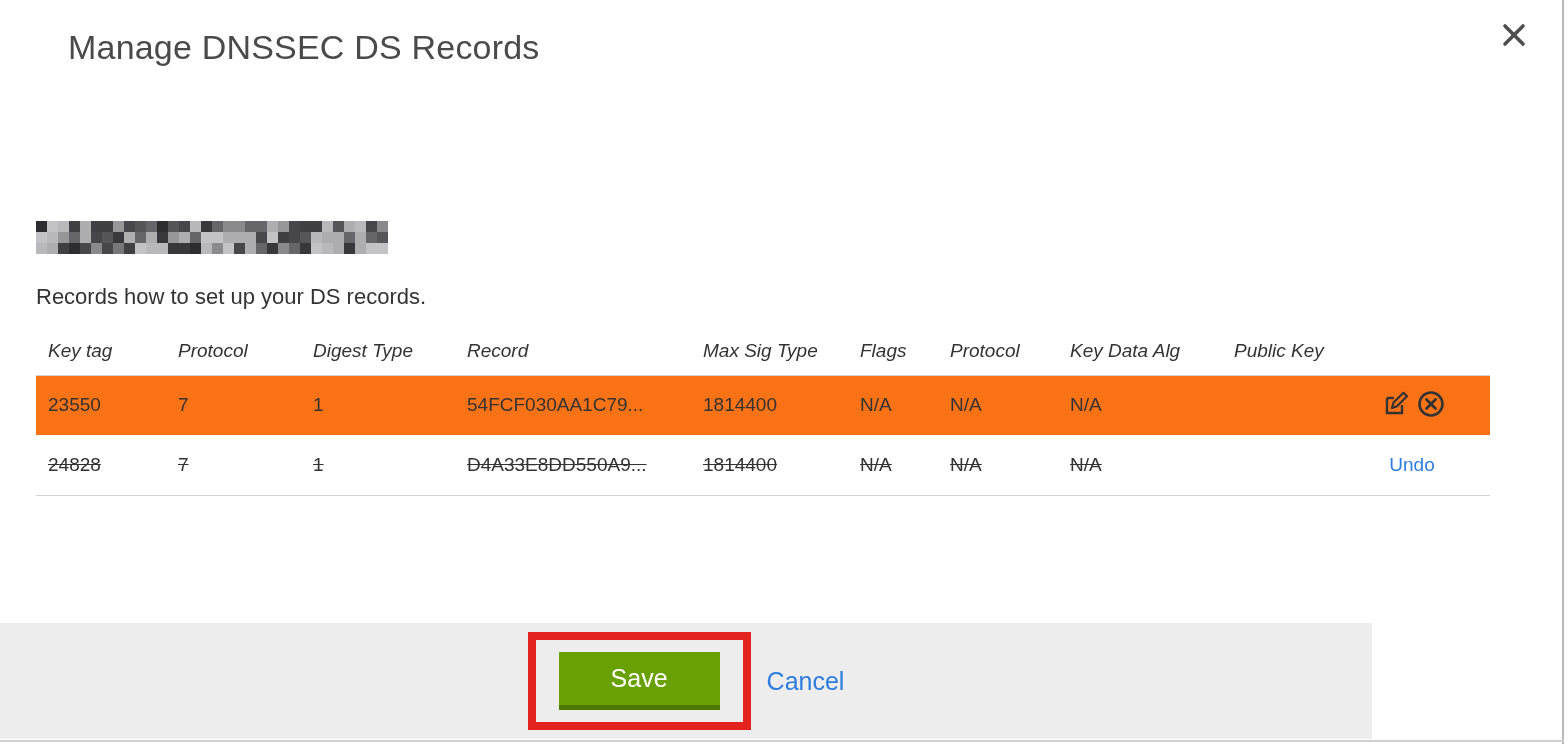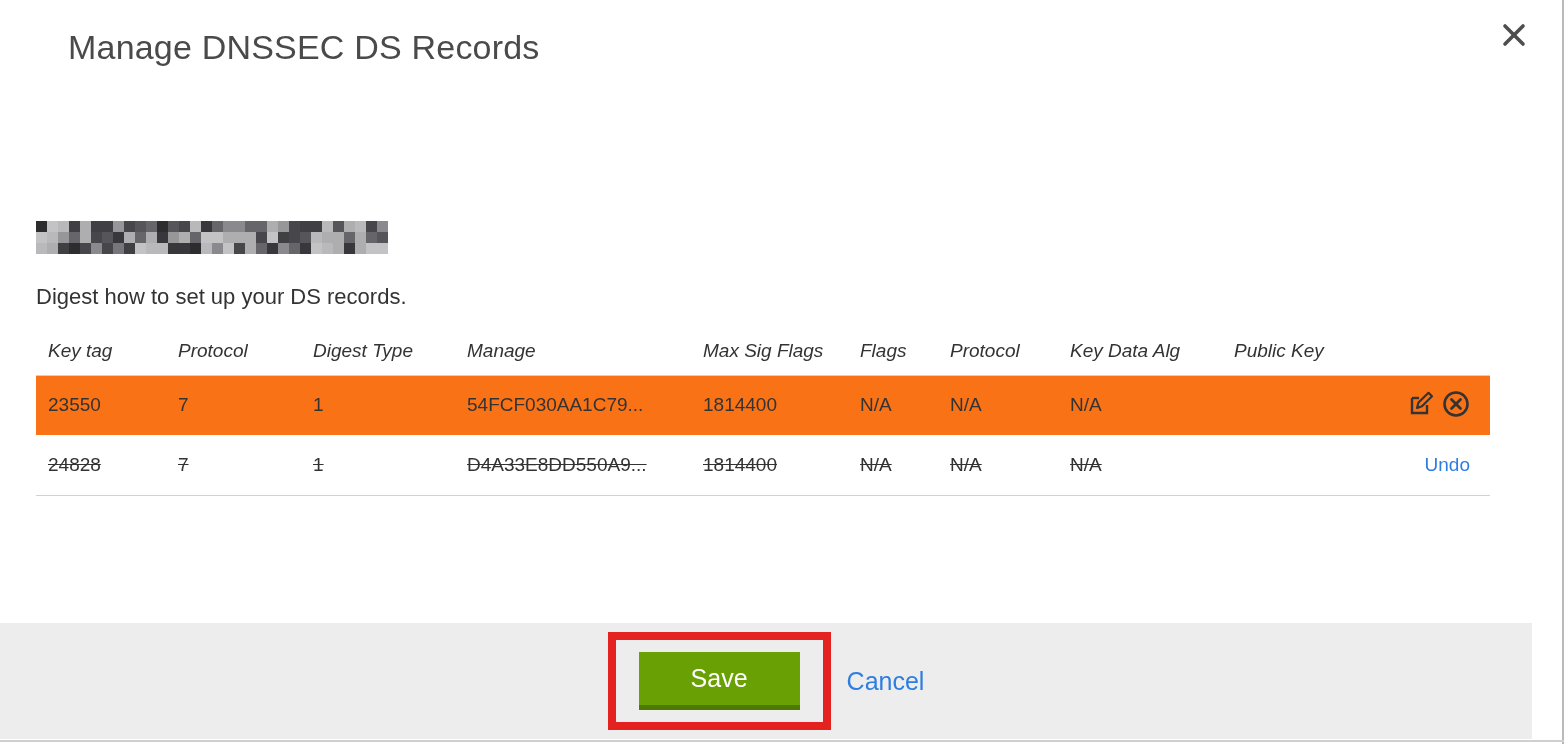"Digest how to set up" div.instruction { text: Digest -> Records }
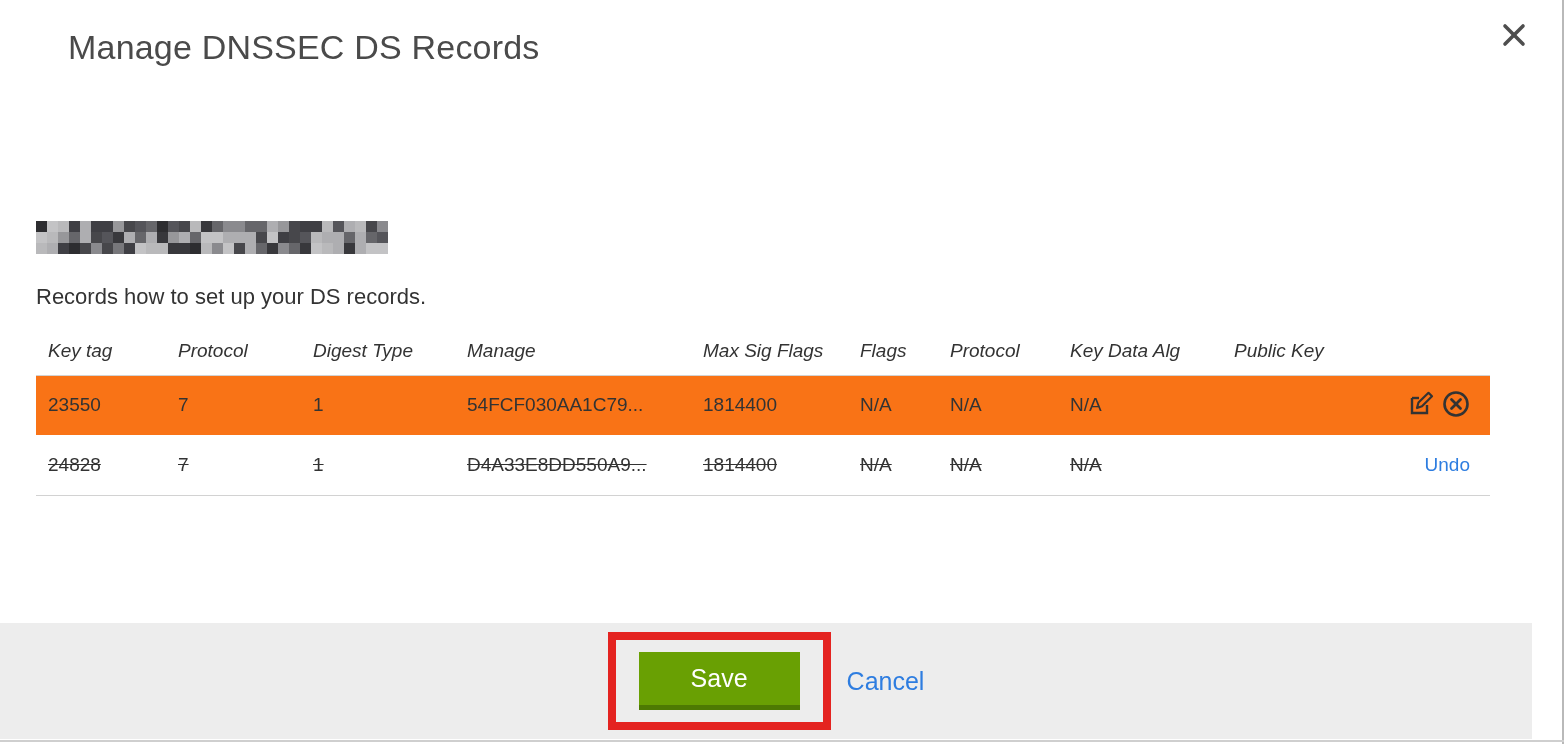"Manage" th { text: Manage -> Record }
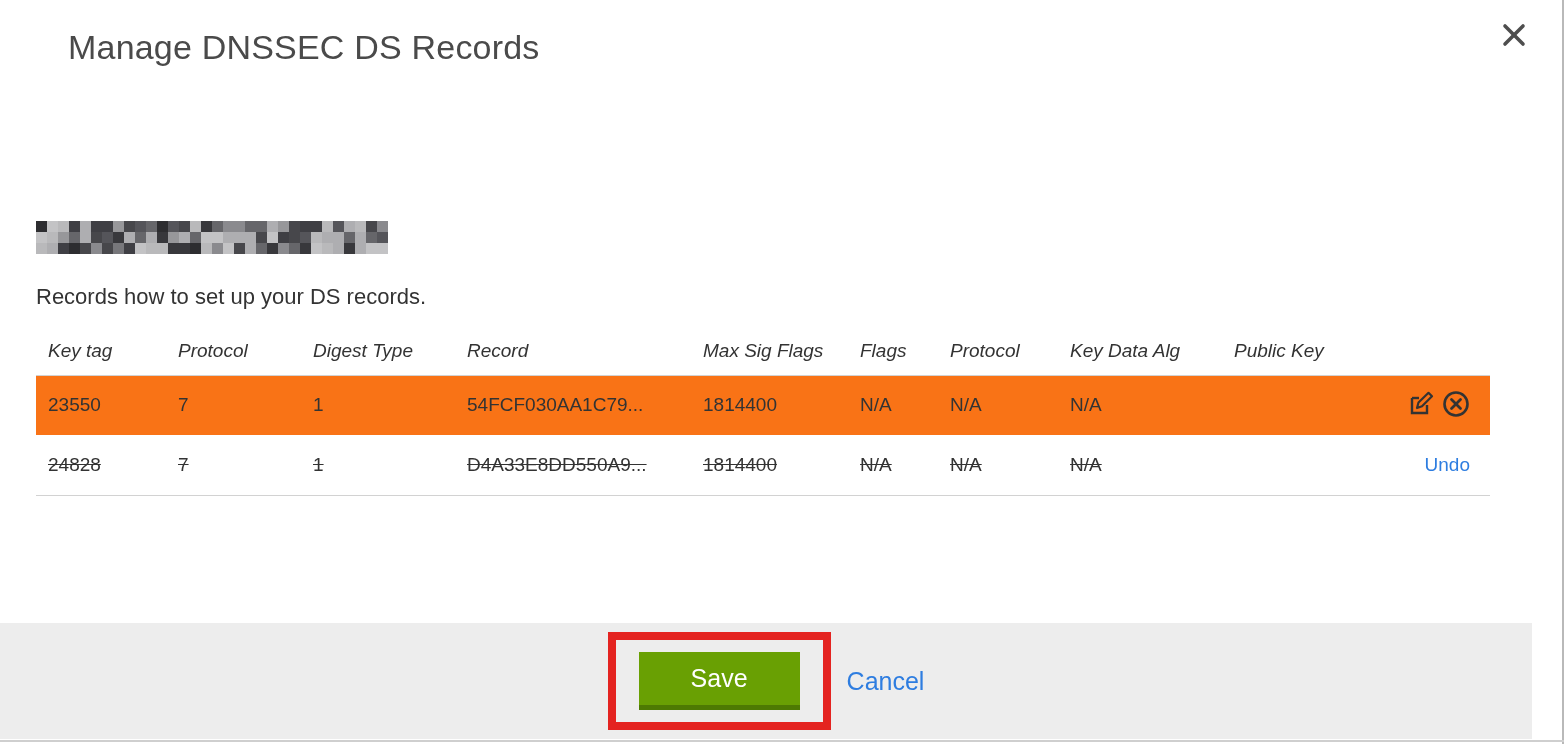"Max Sig Flags" th { text: Flags -> Type }
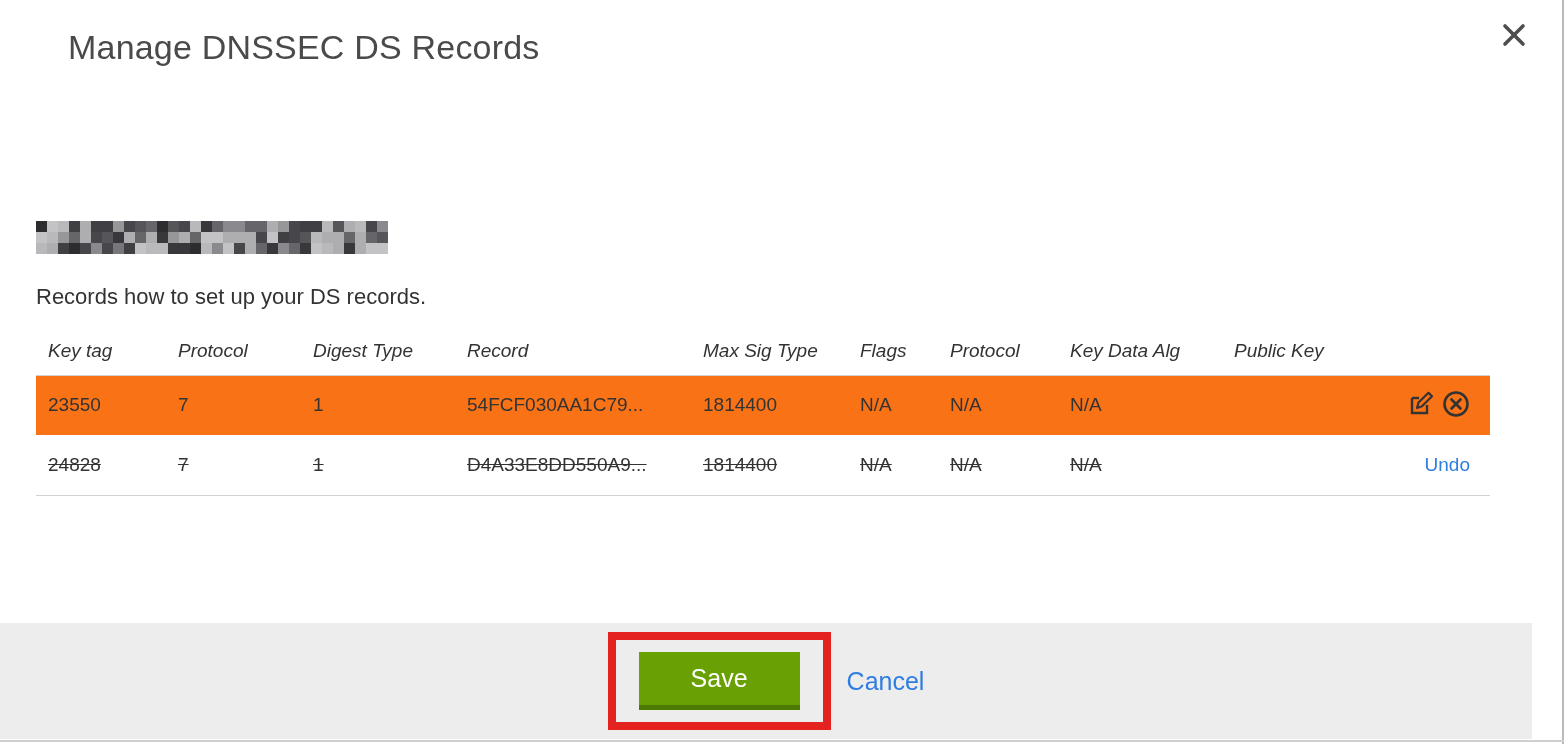"Undo" .cell-actions { text-align: right -> center }
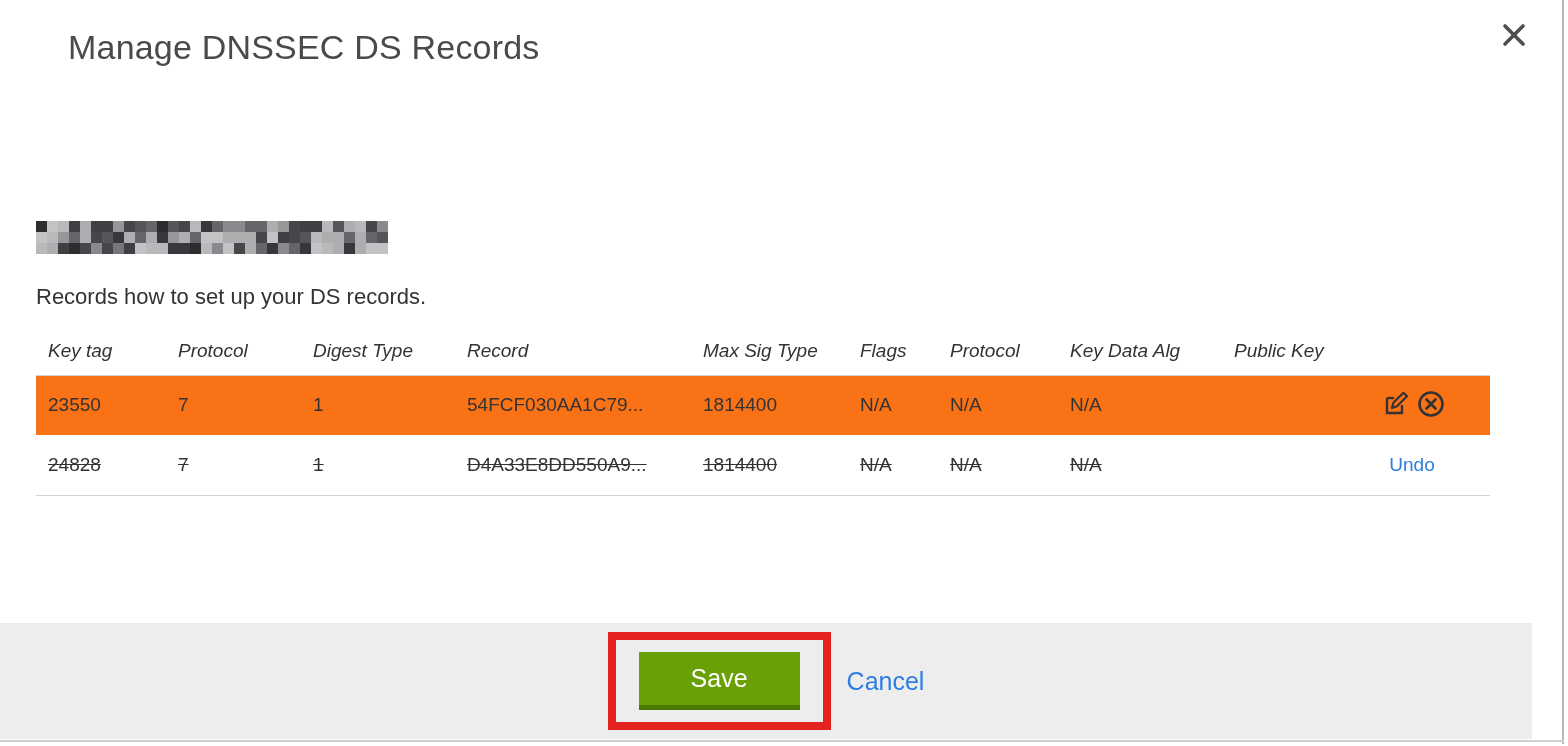"Save" .footer { width: 1532px -> 1372px }
